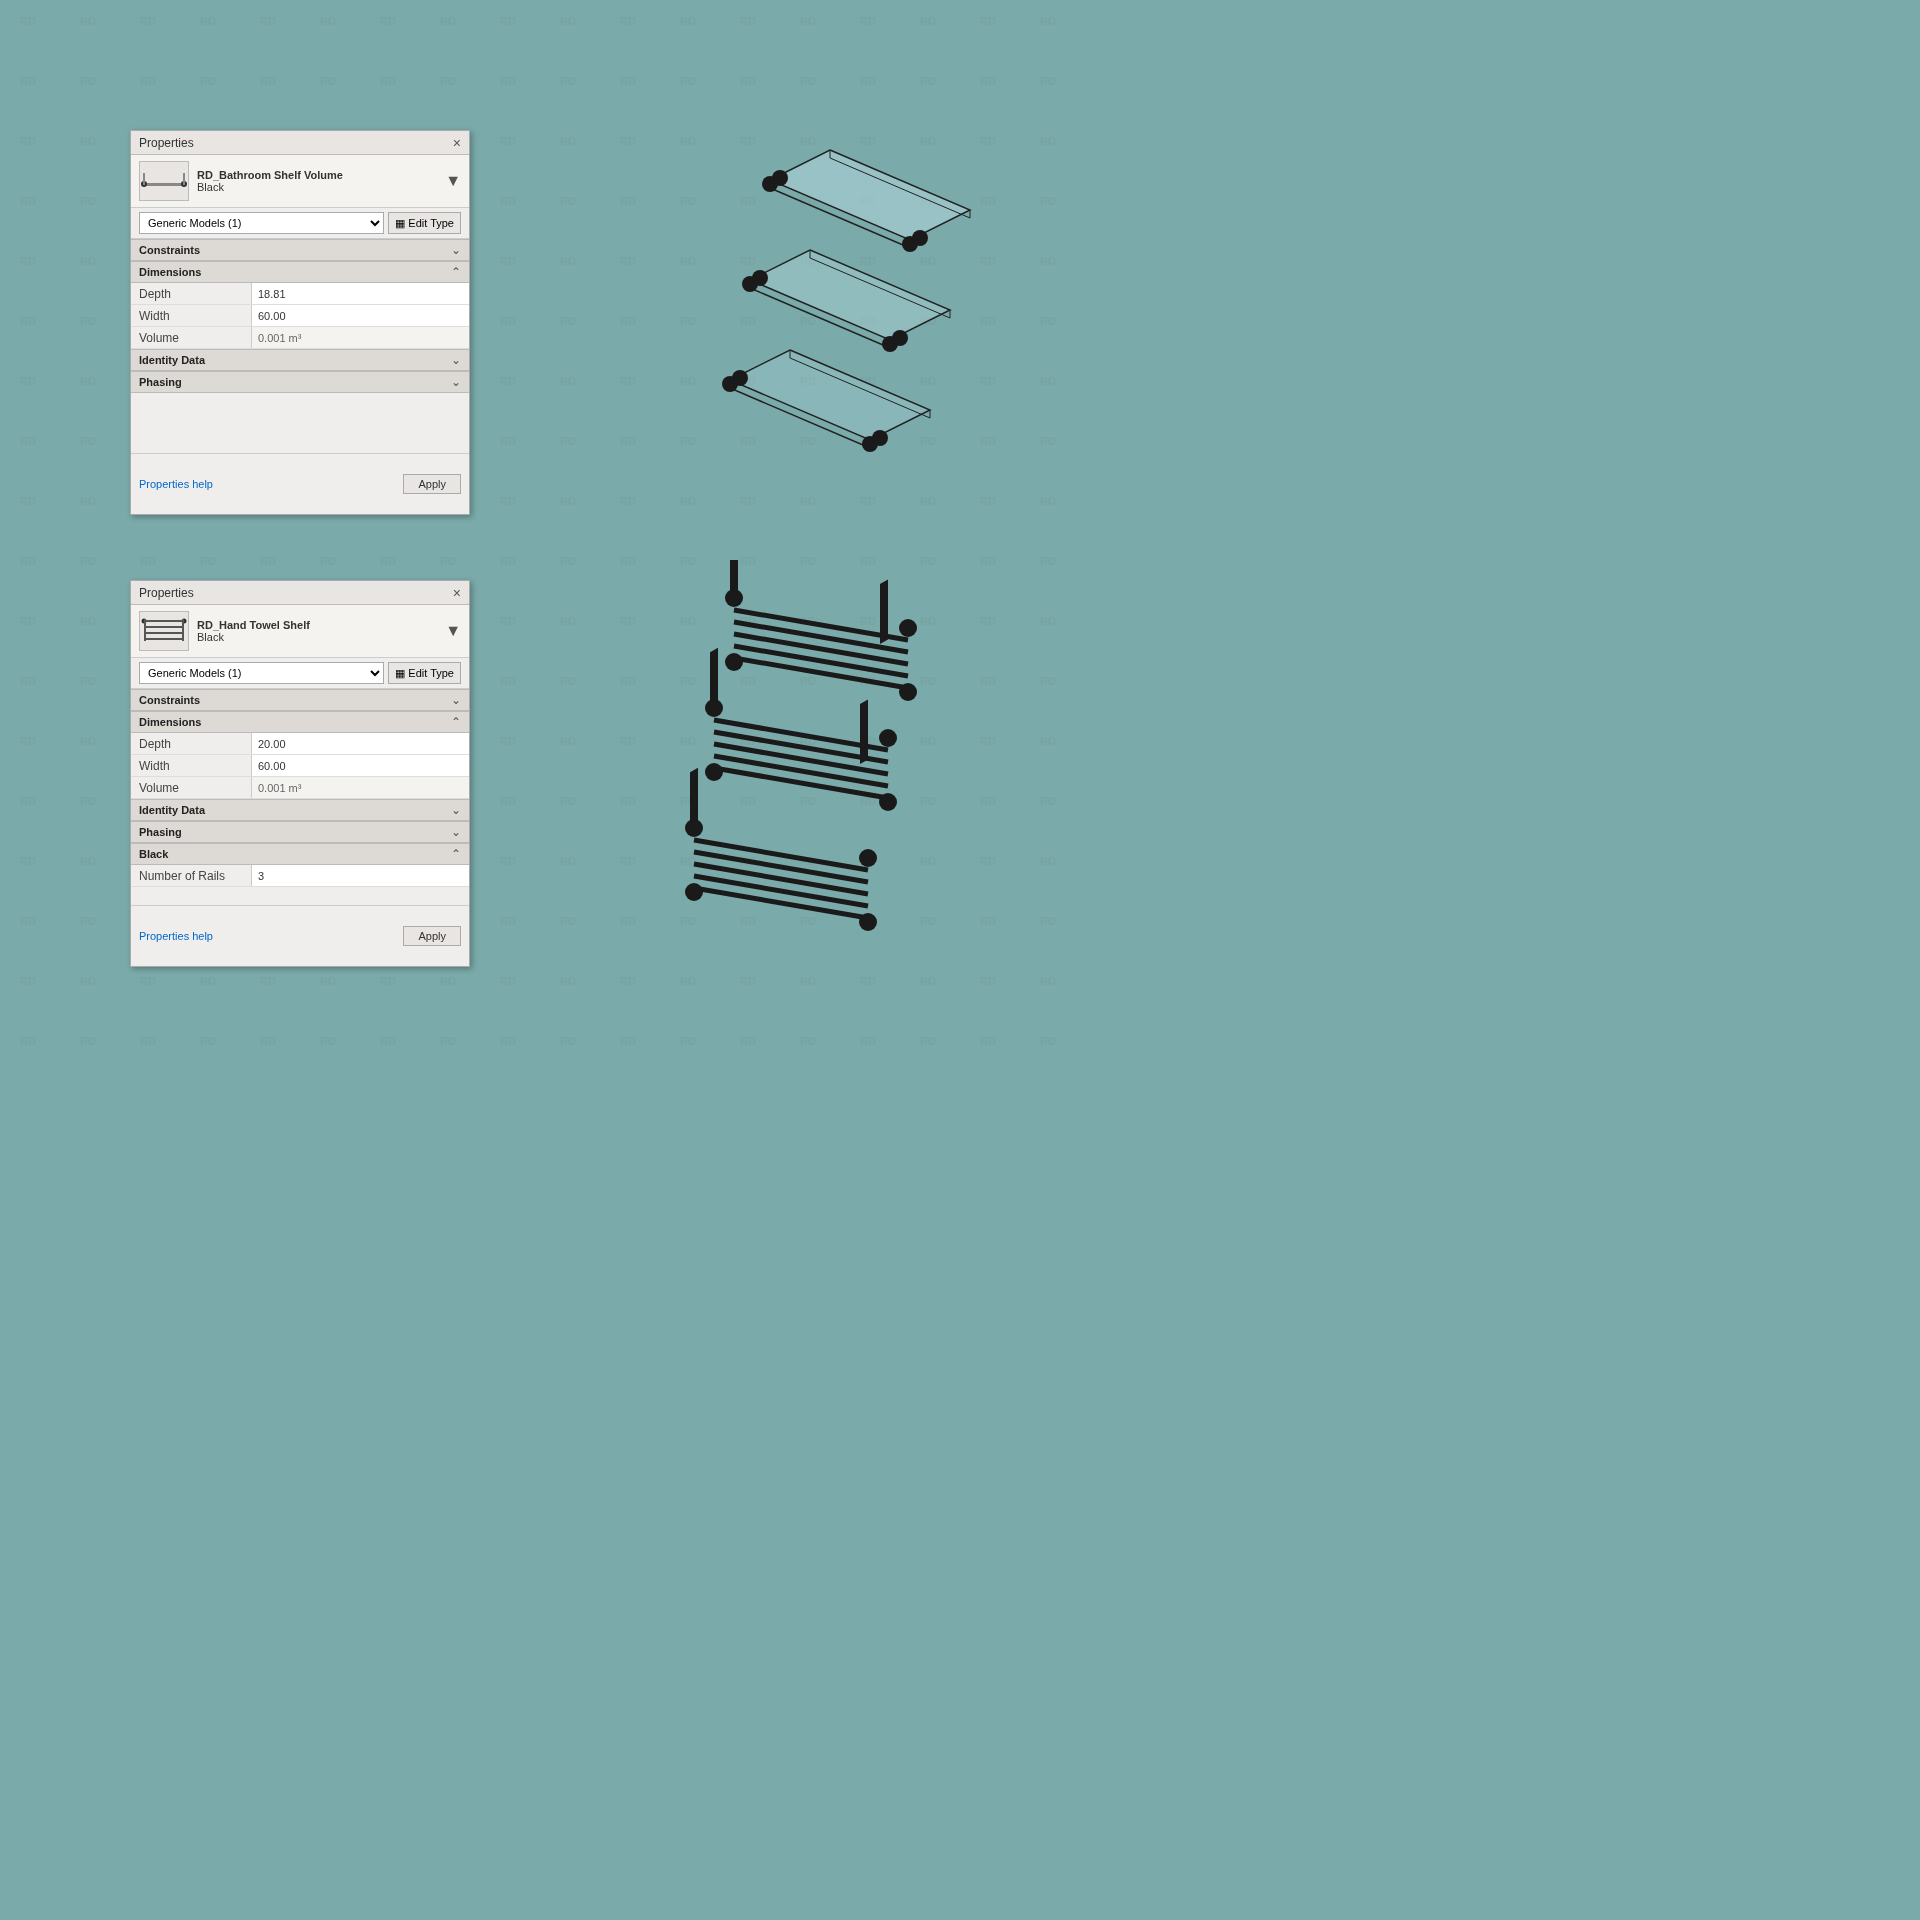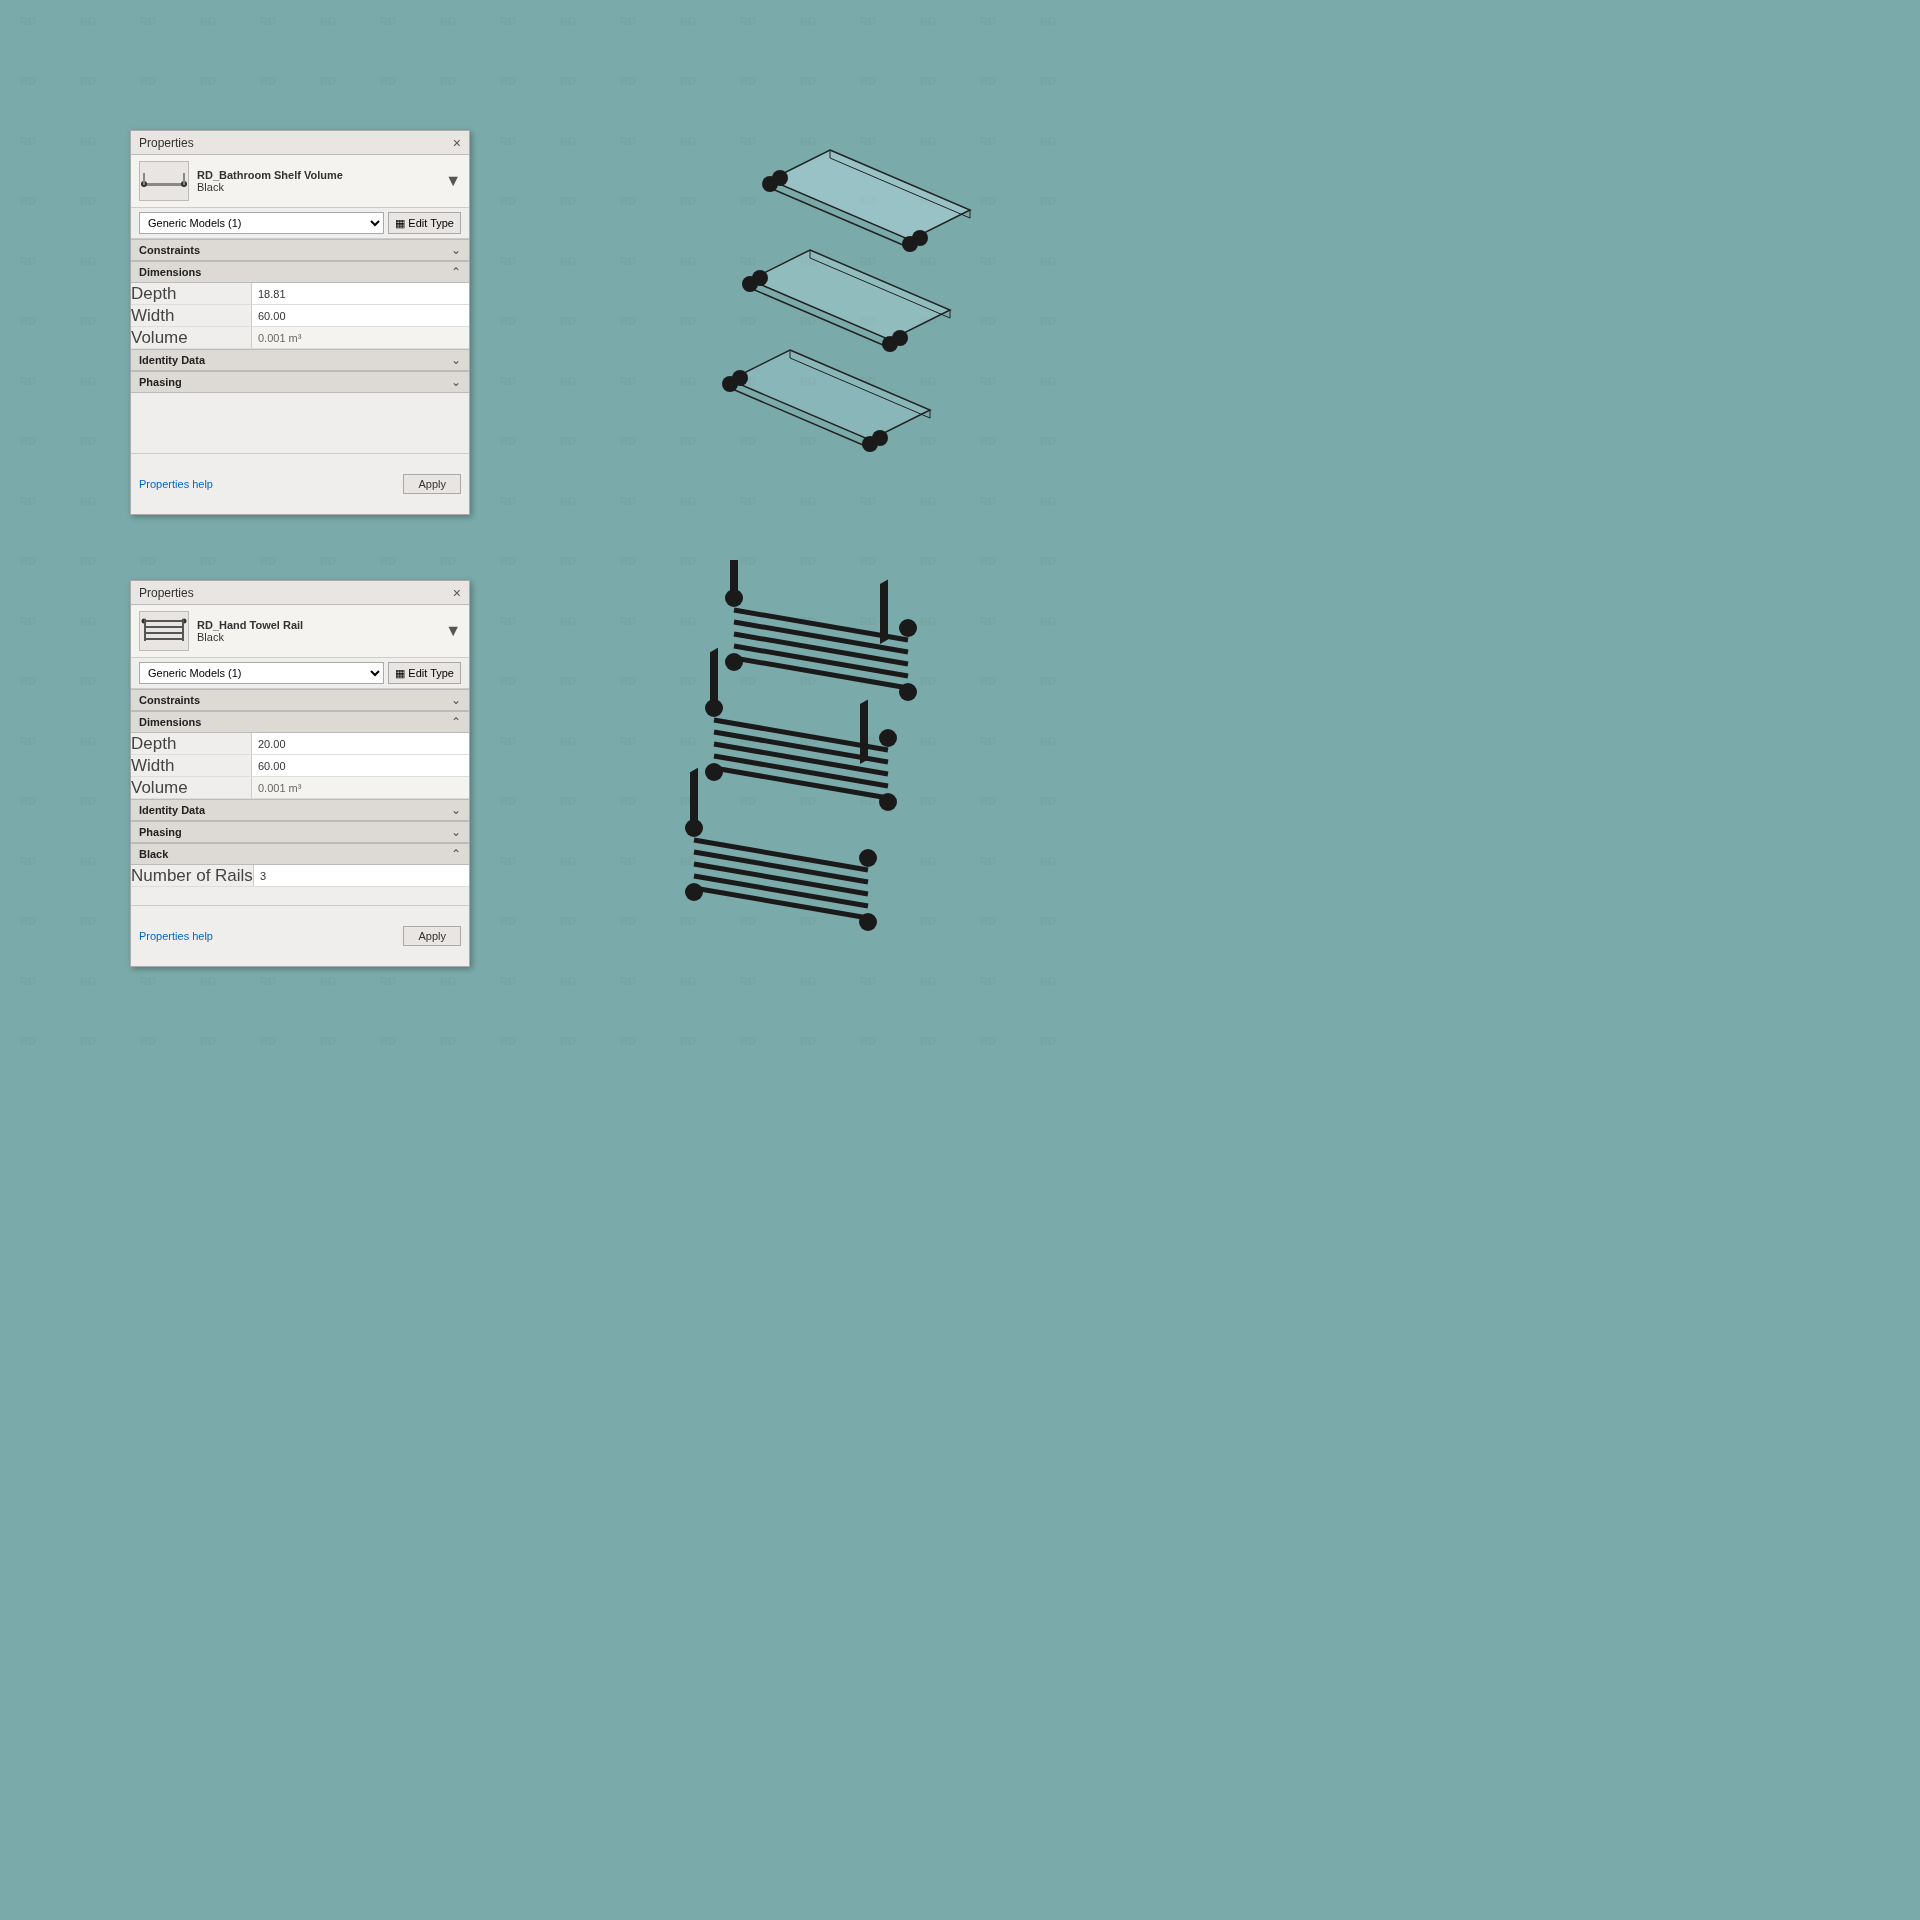"Depth" .property-label { font-size: 17px -> 12px; padding: 0 0 -> 0 8px }
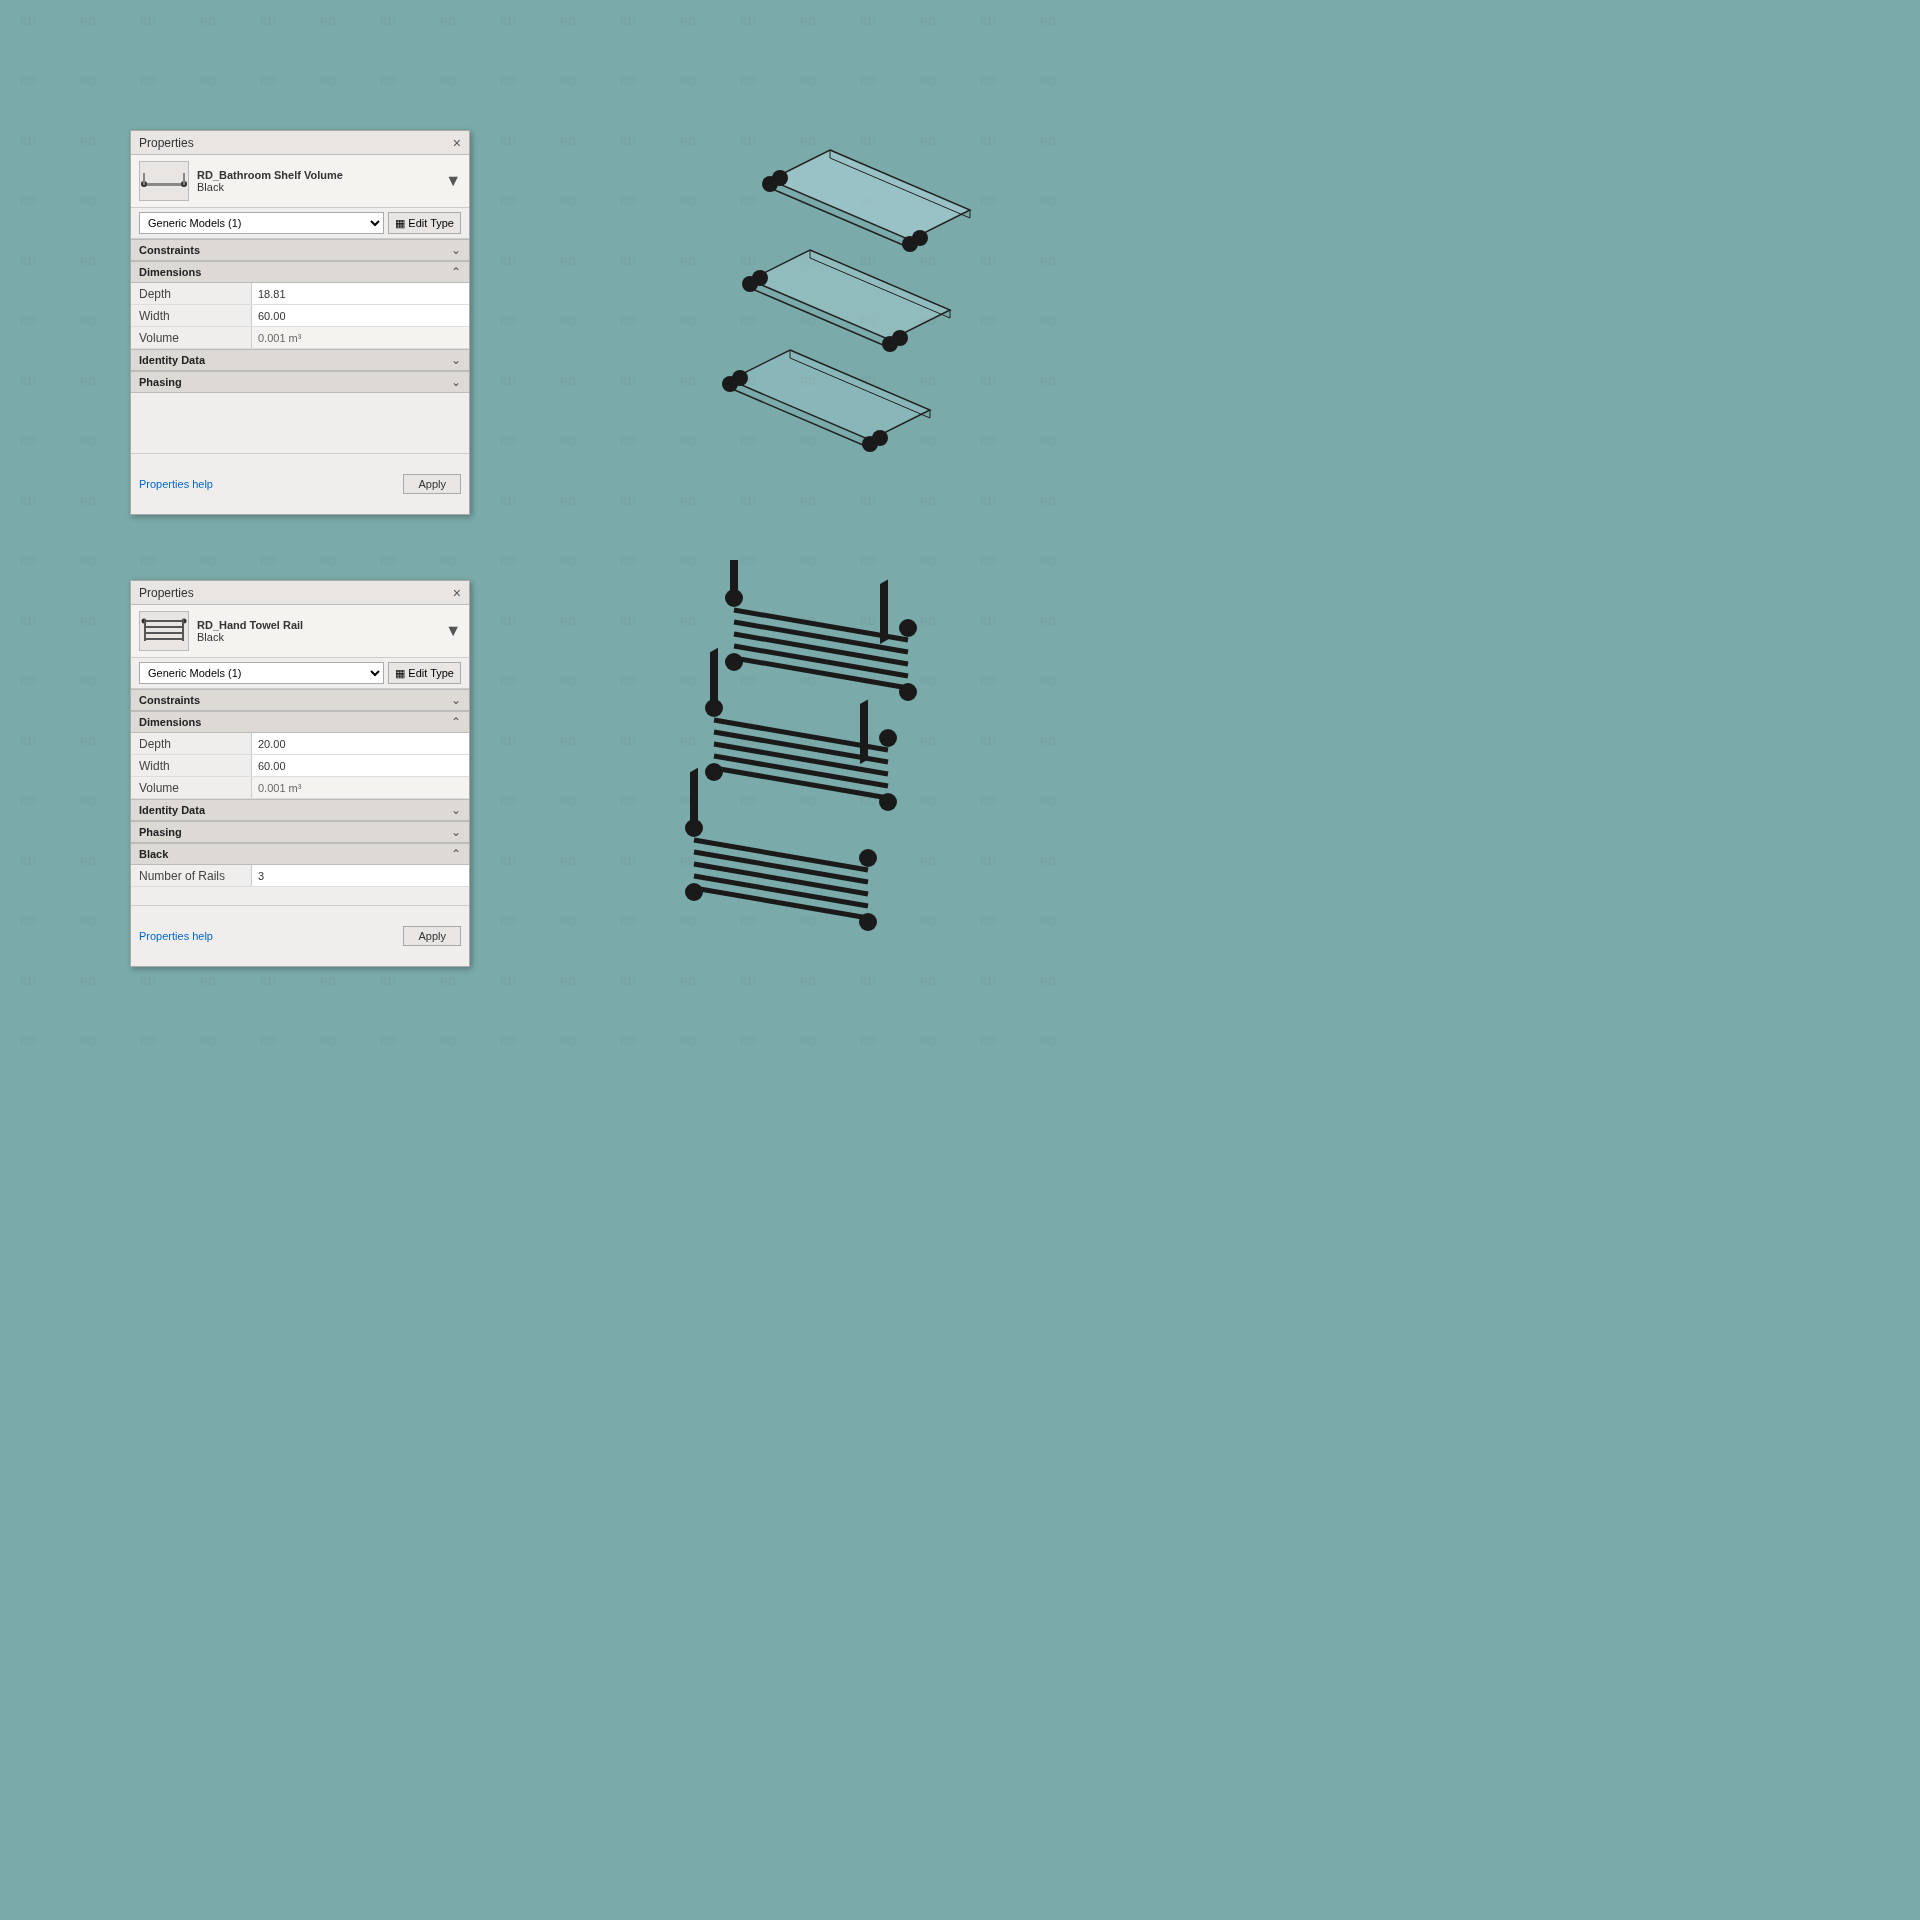"RD_Hand Towel Rail" div.panel-object-name { text: Rail -> Shelf }
